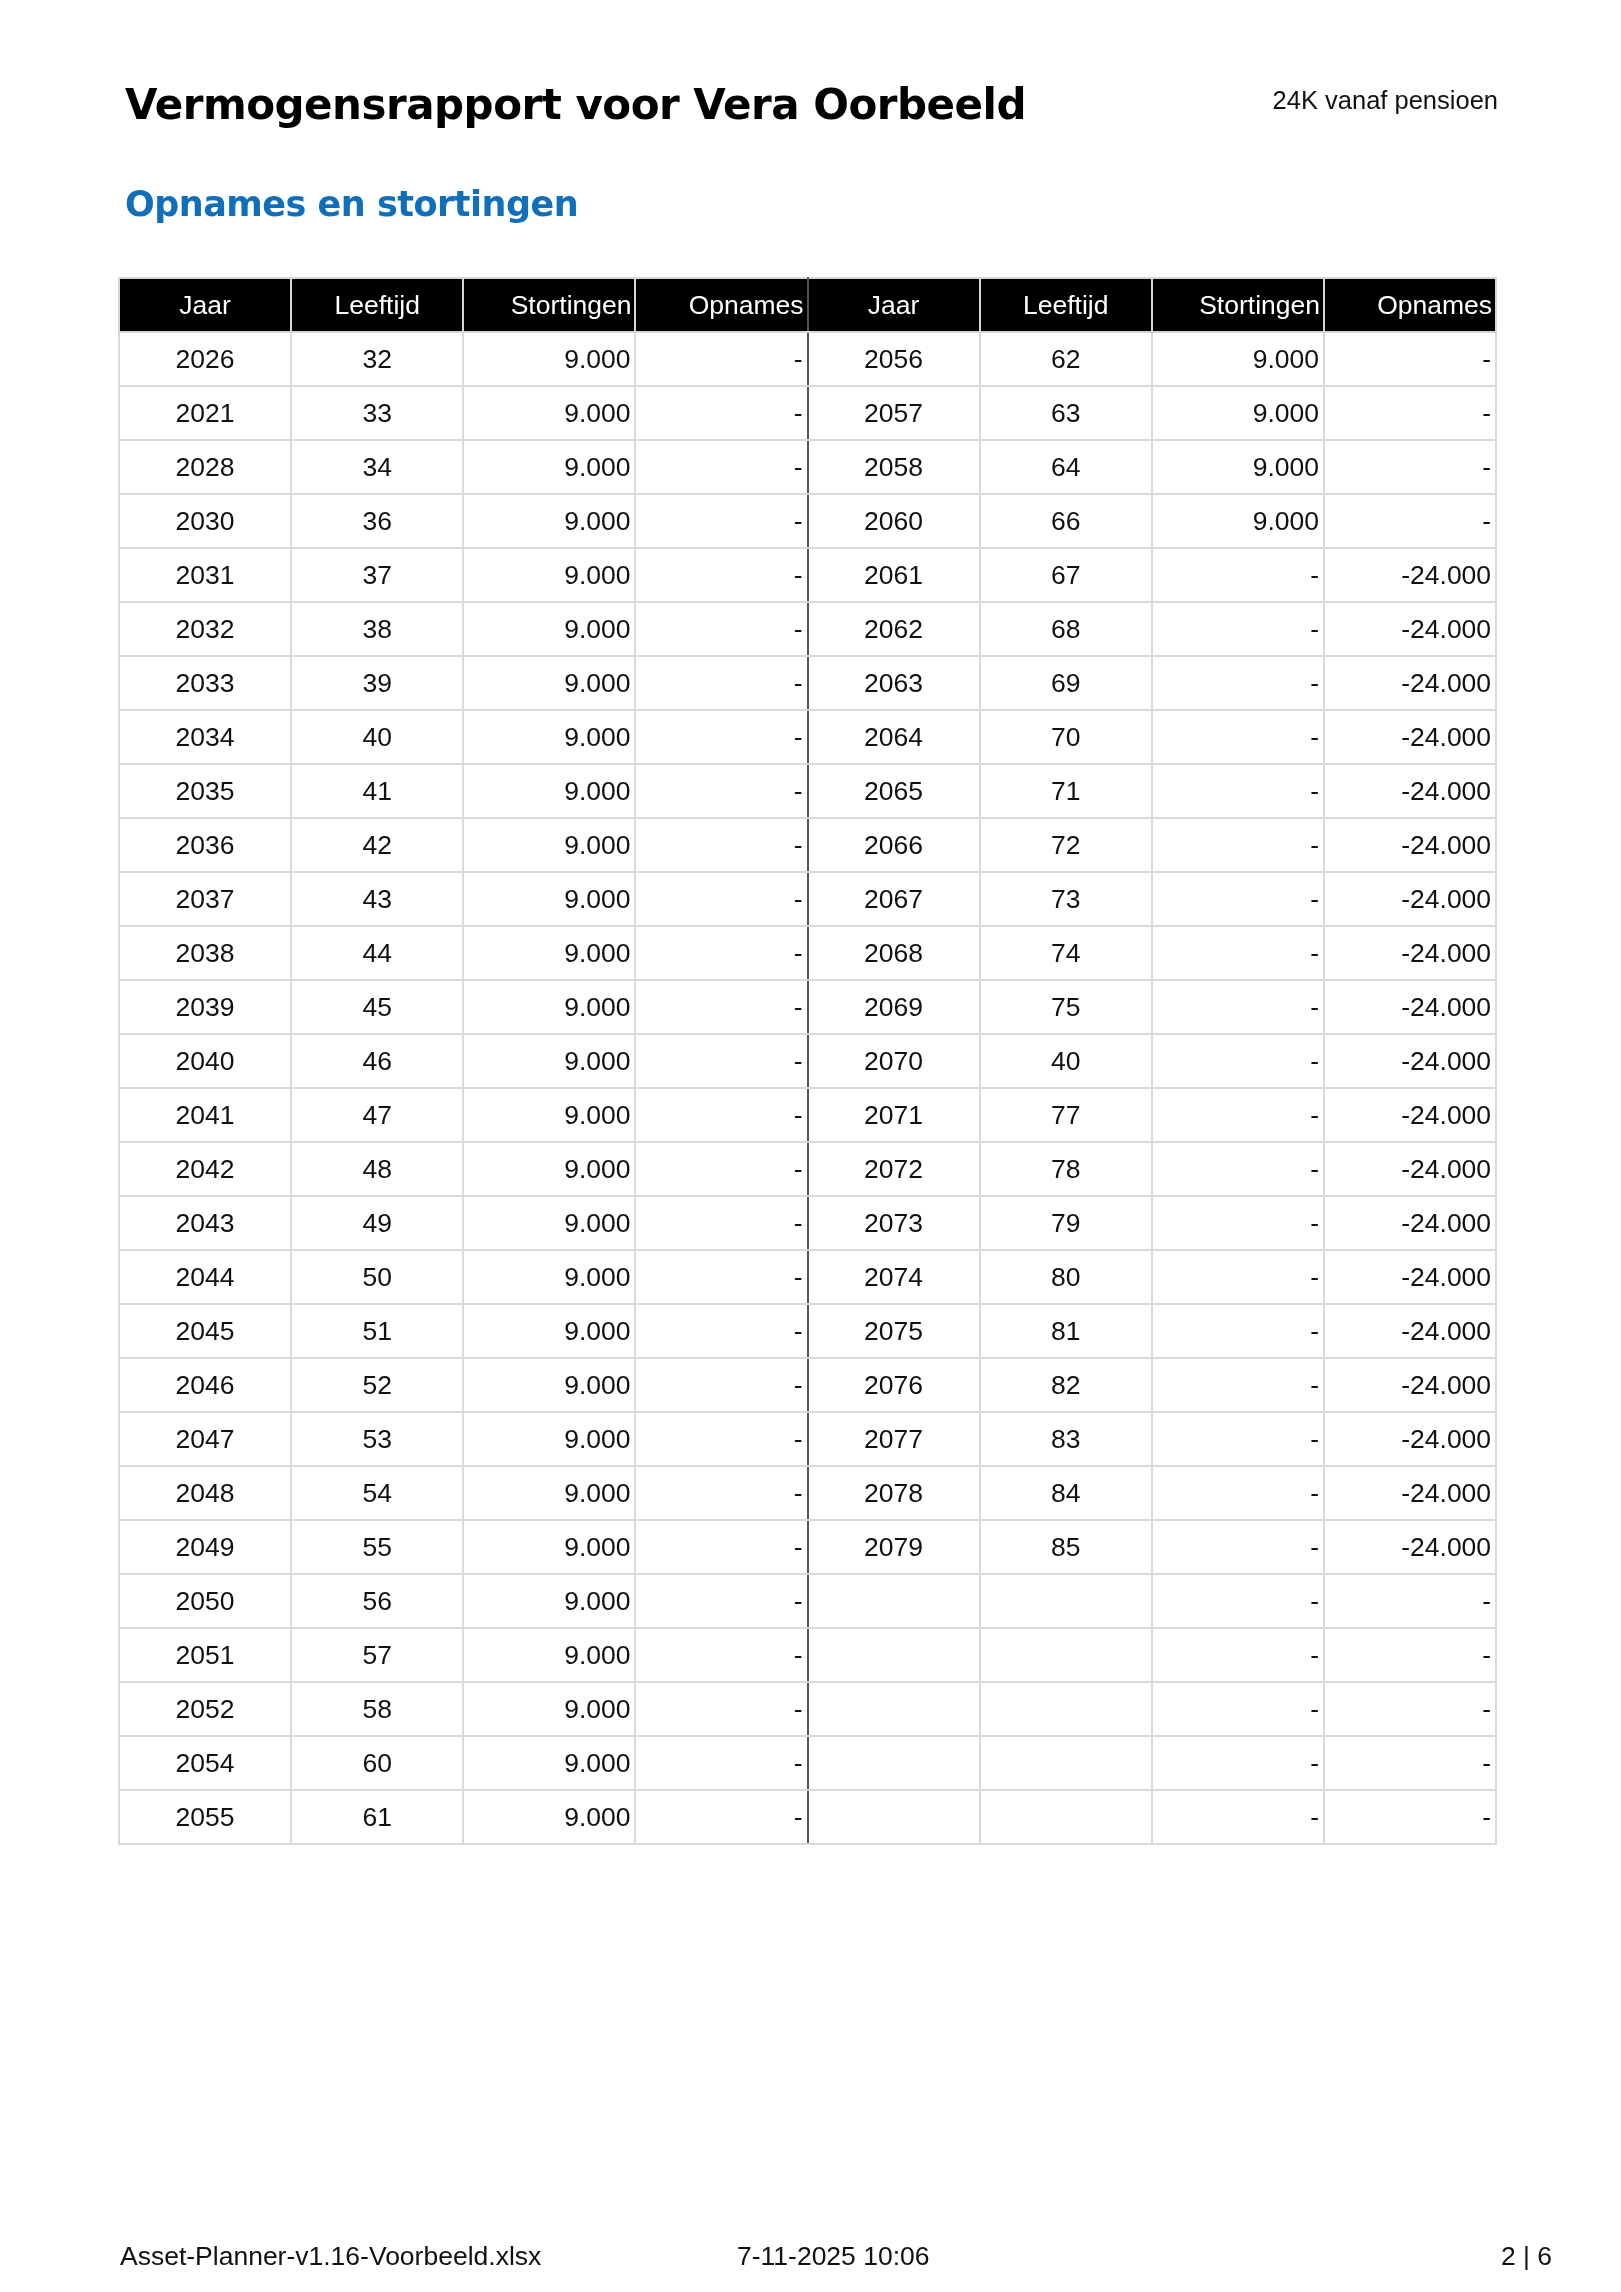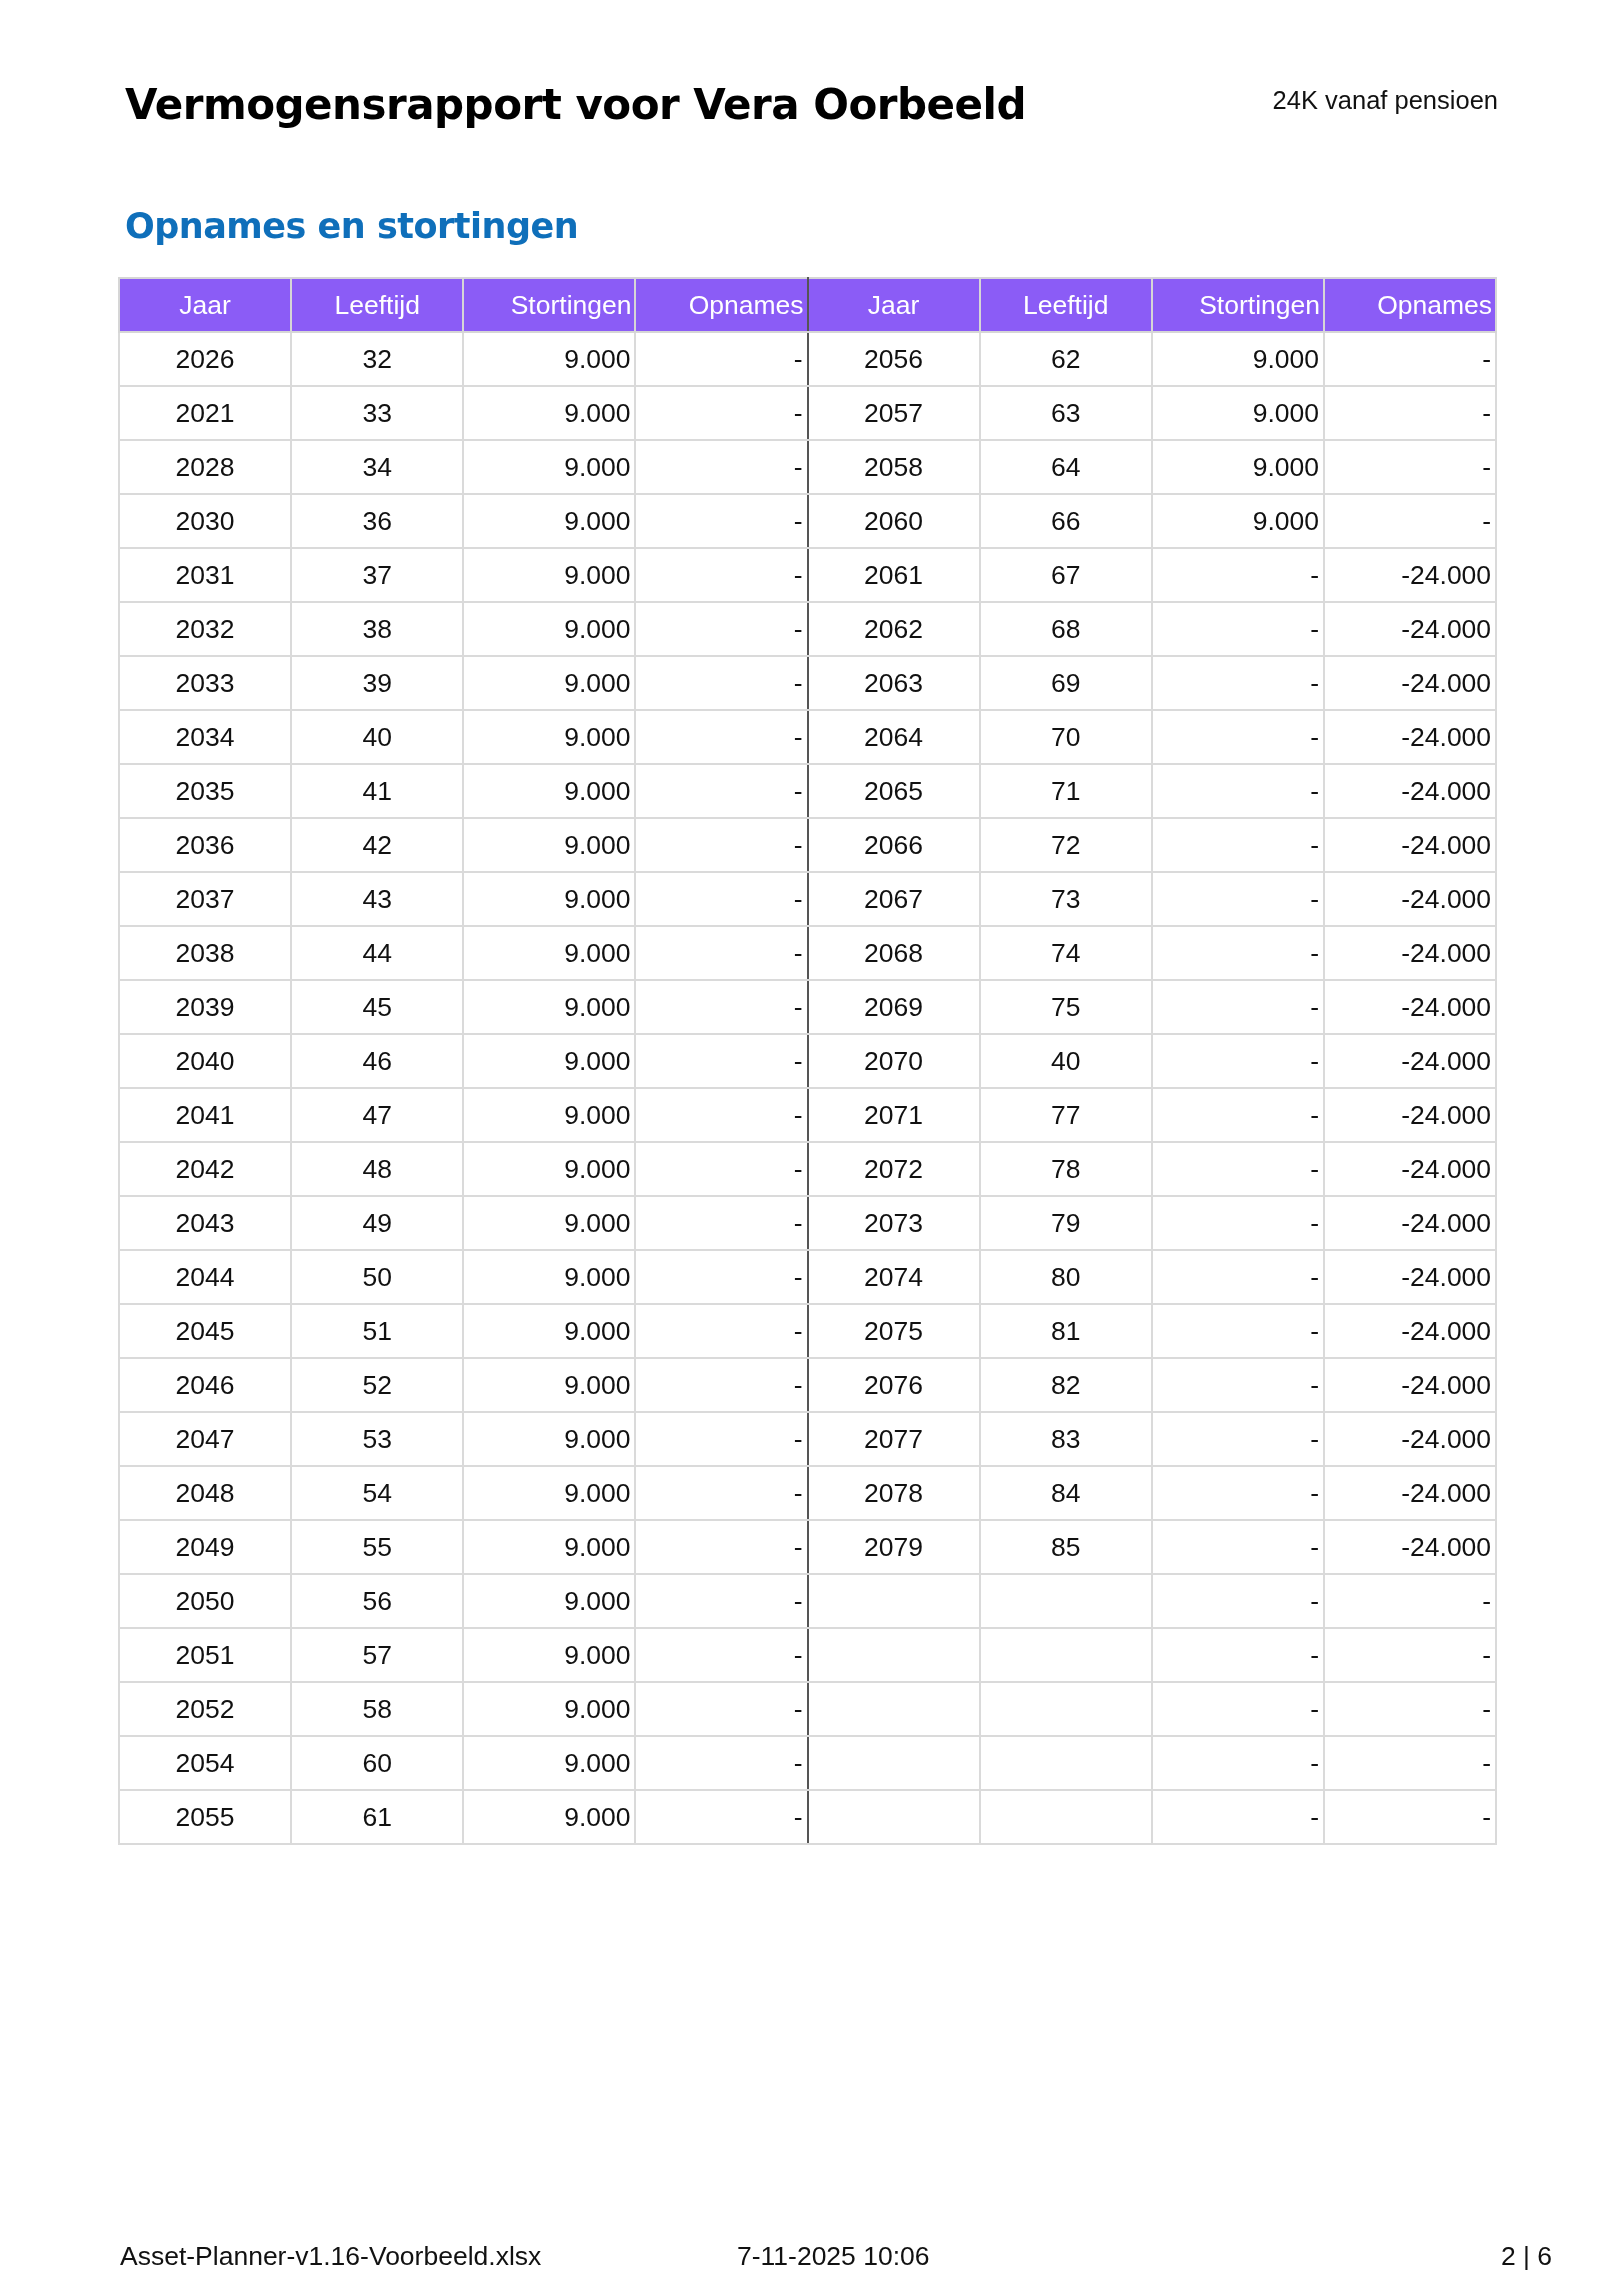"Opnames en stortingen" .section { margin-top: 22px -> none }
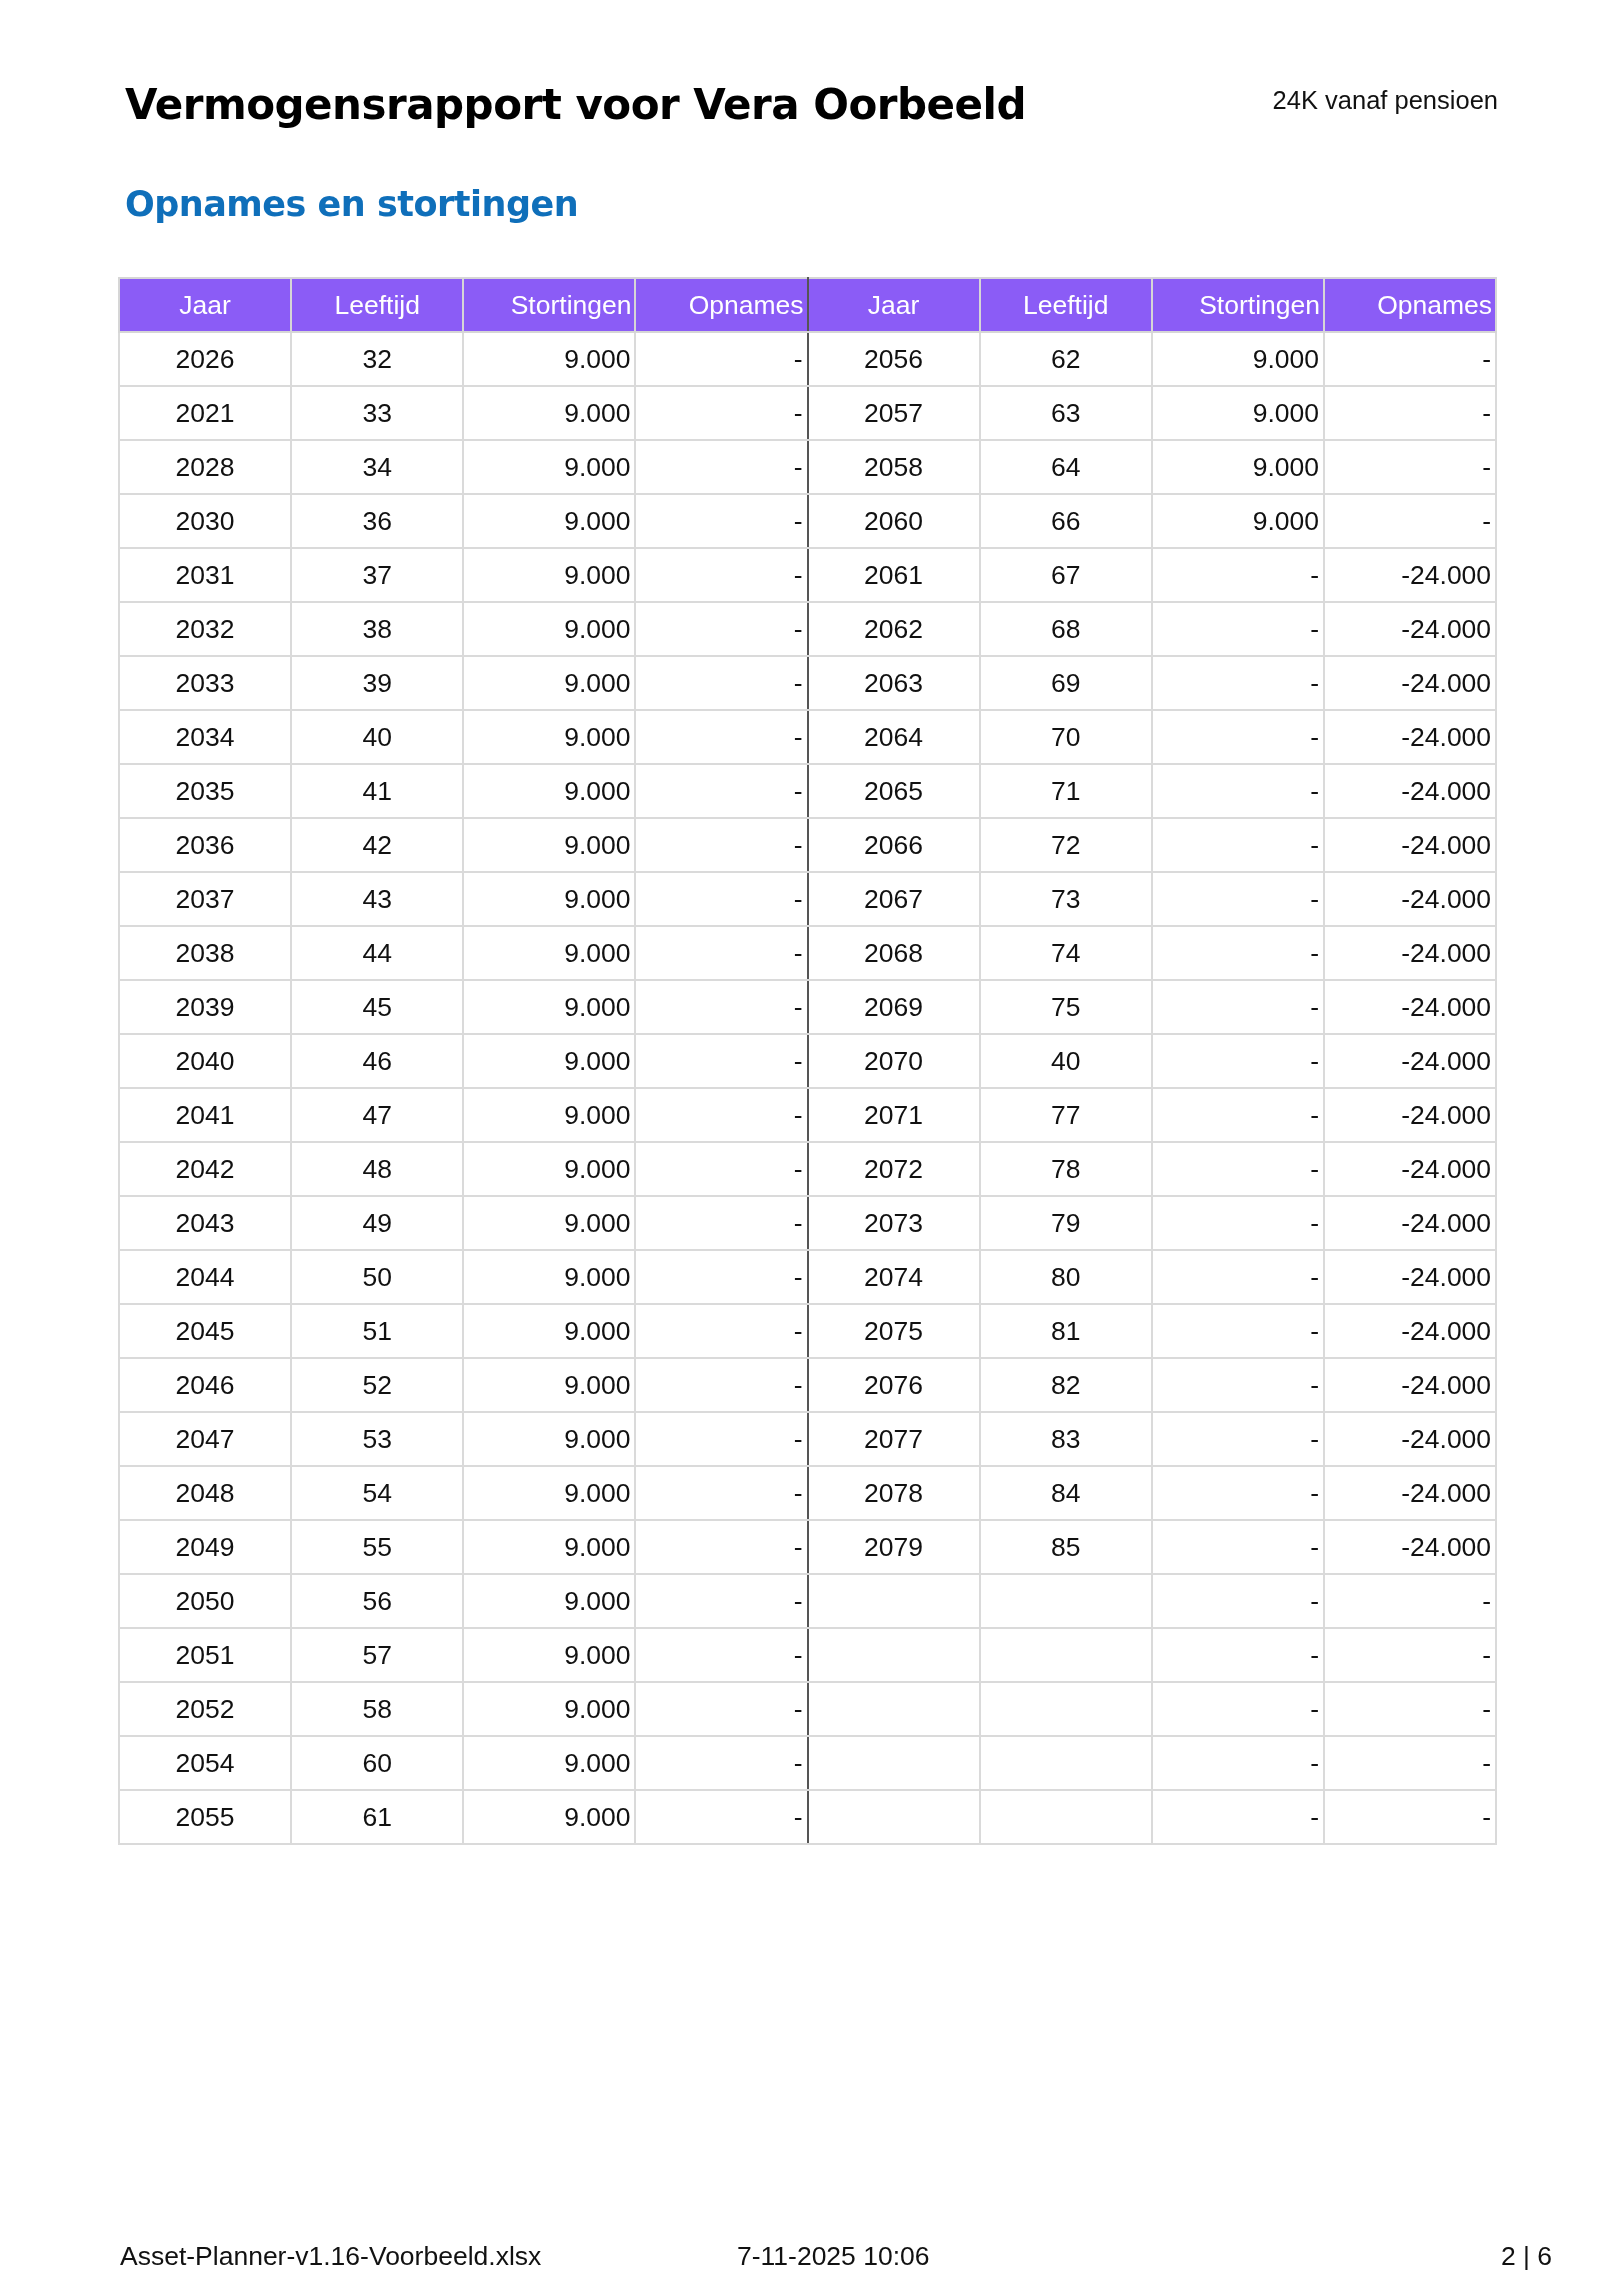"Jaar" table.data th { background: #8b5cf6 -> #000000 }
